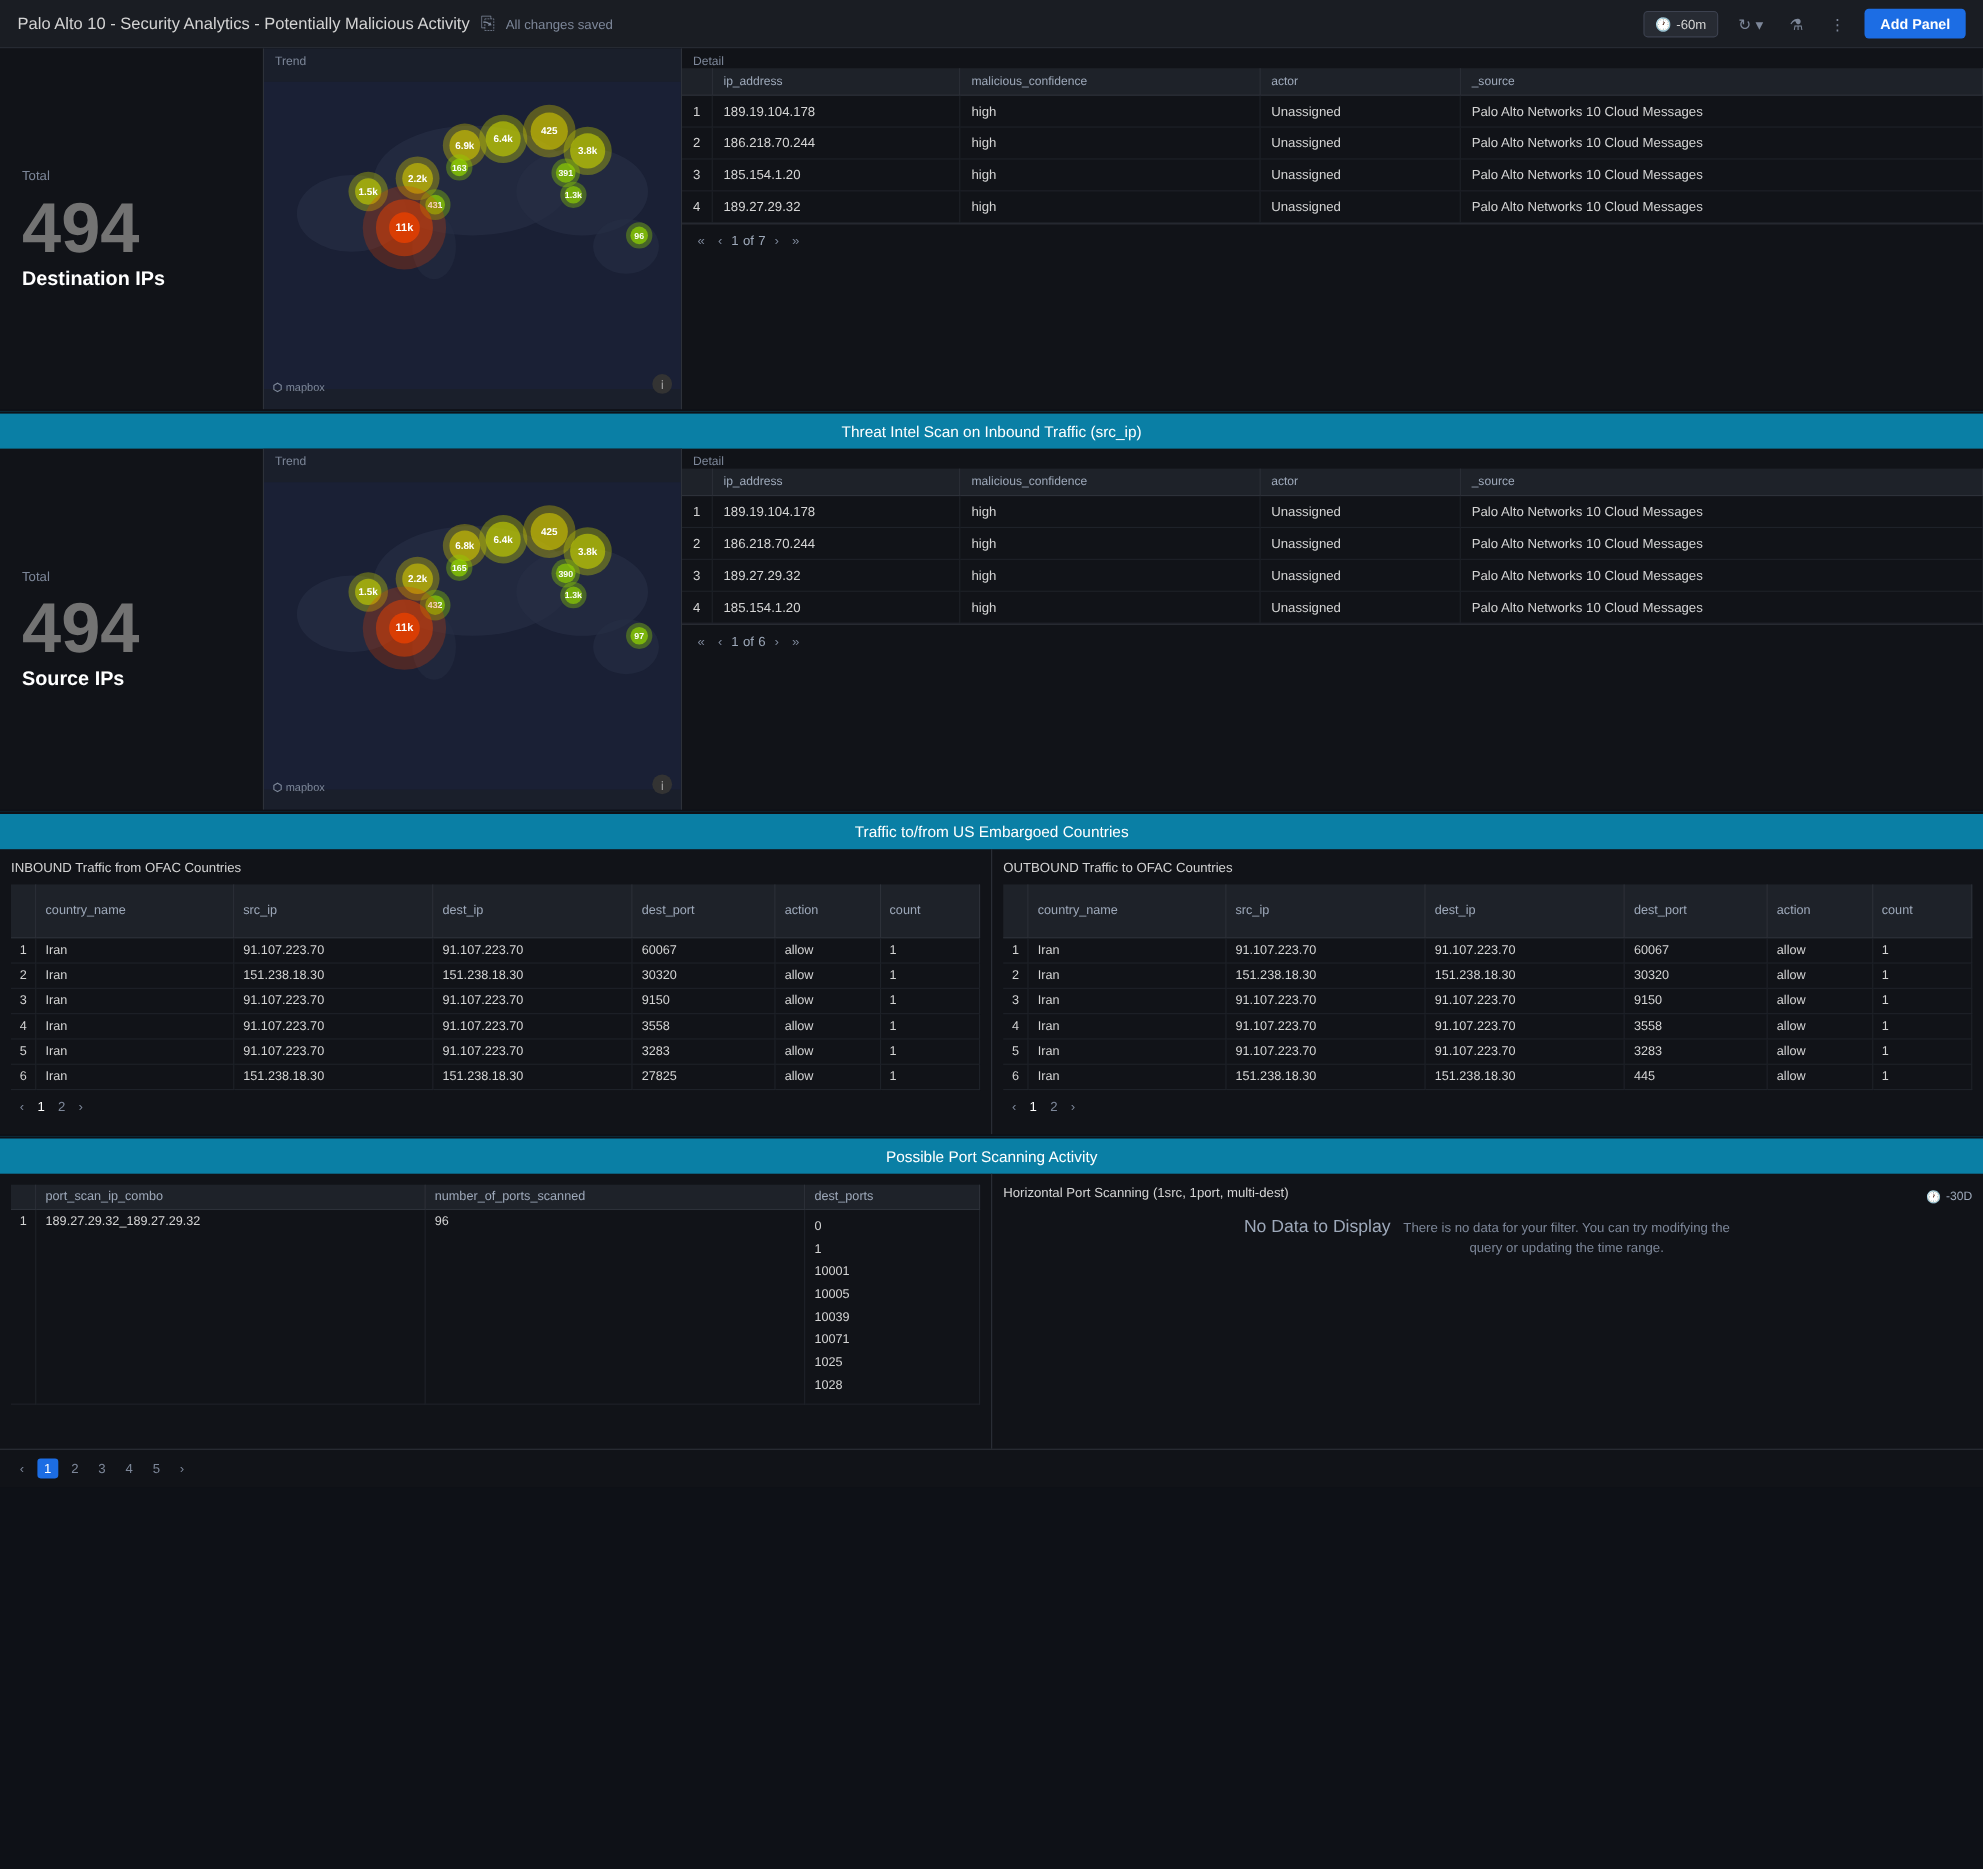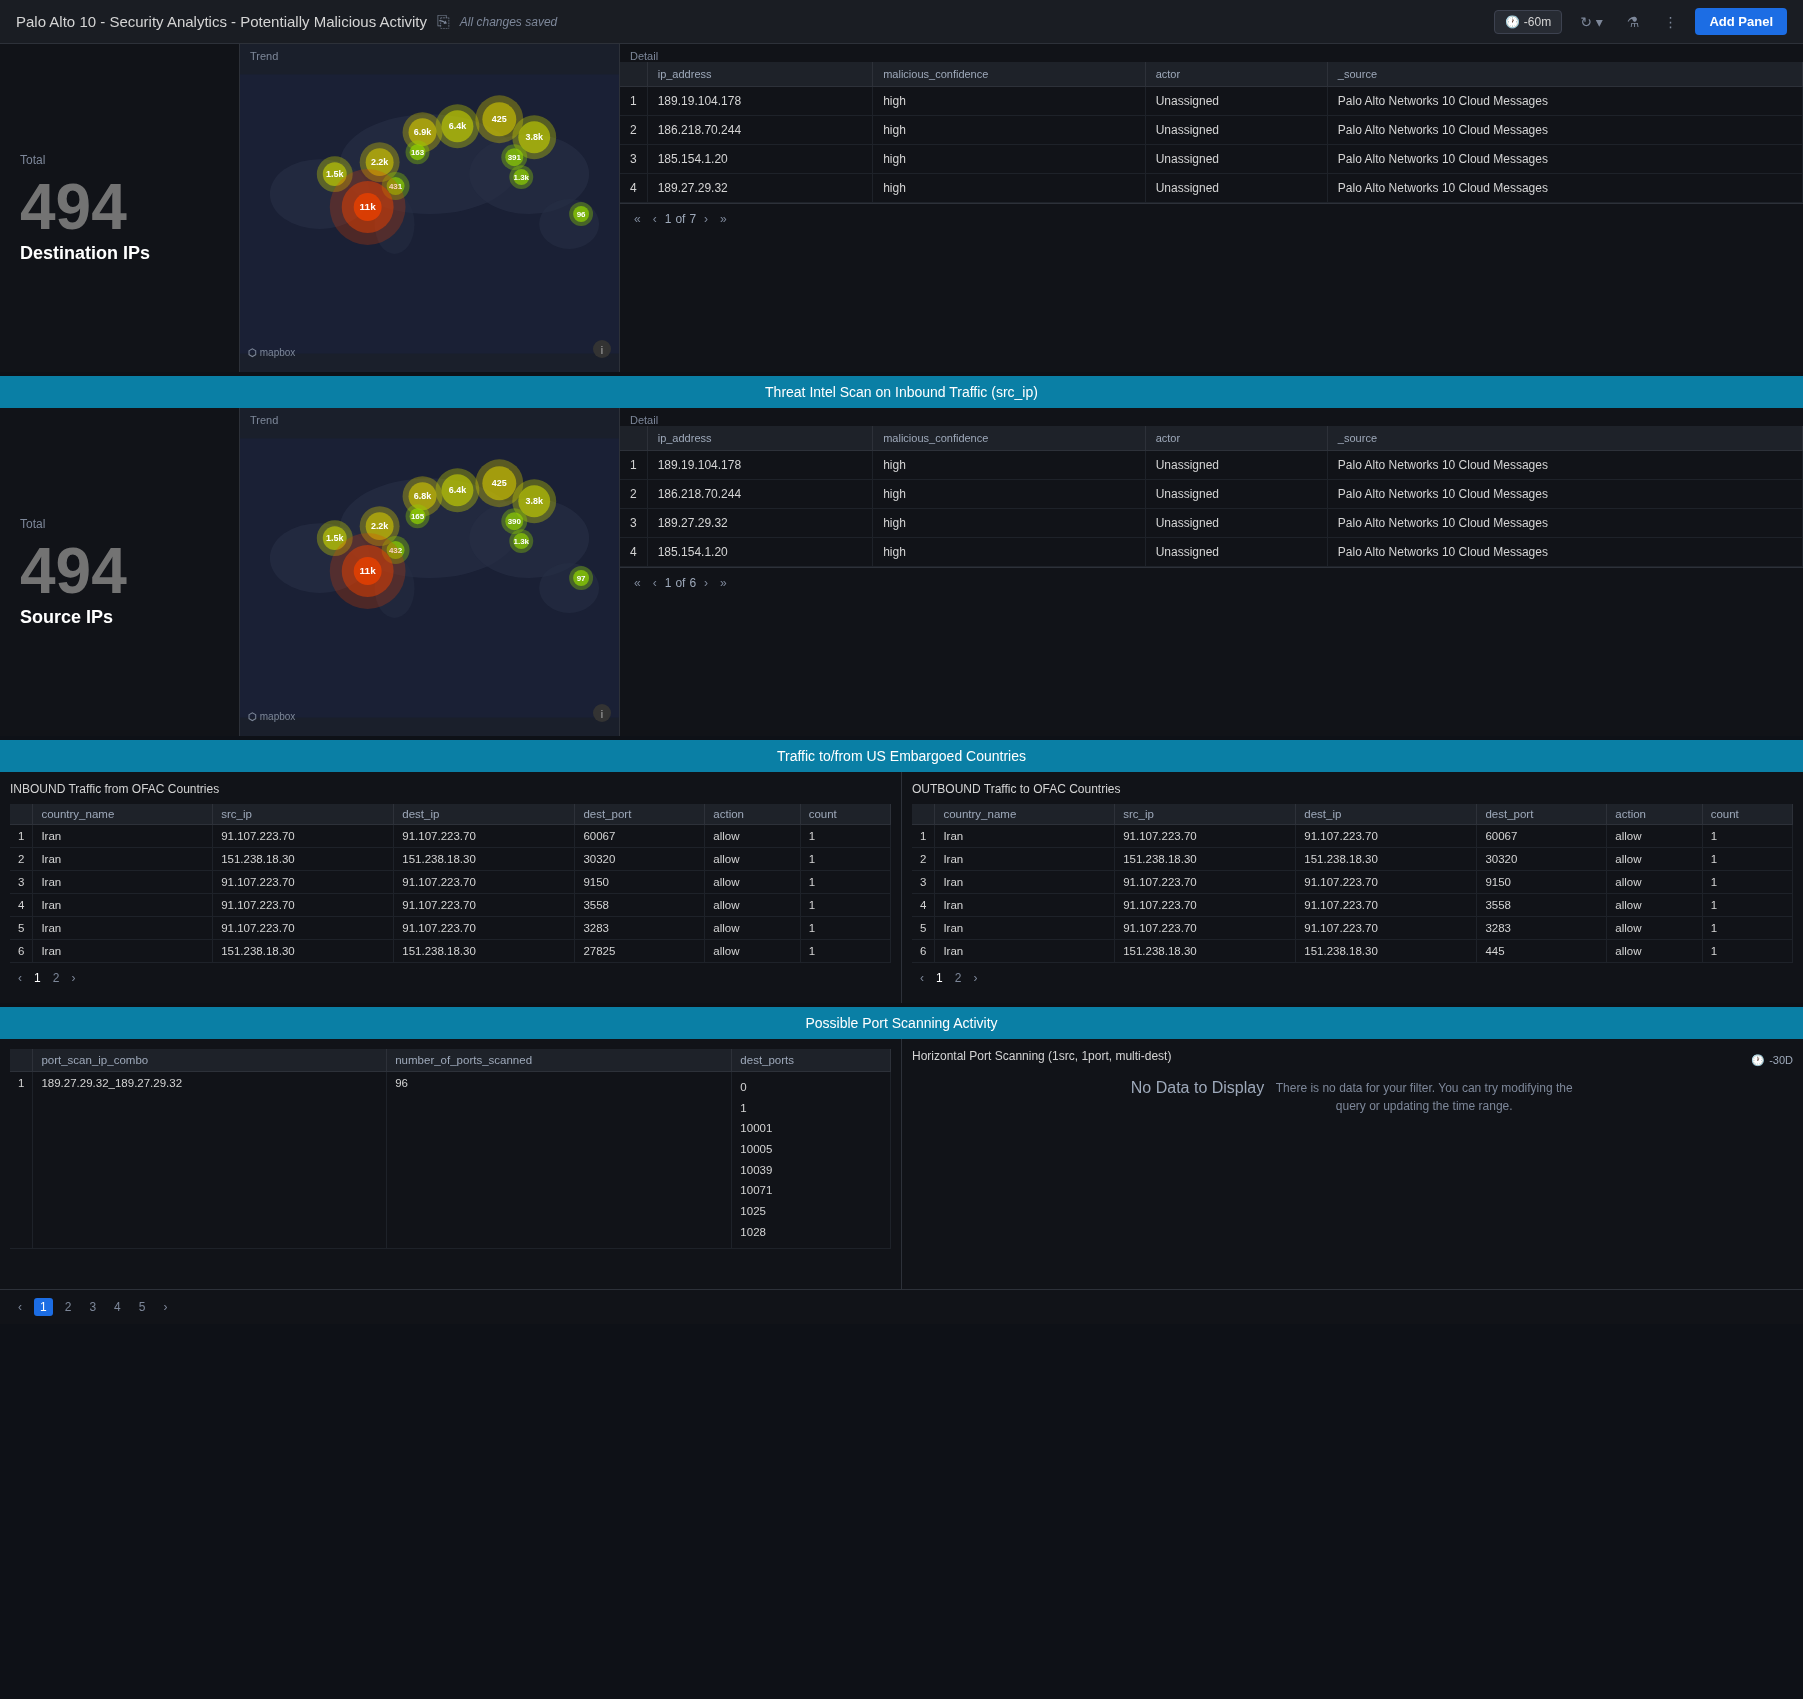"All changes saved" .top-bar-saved { font-style: italic -> none }
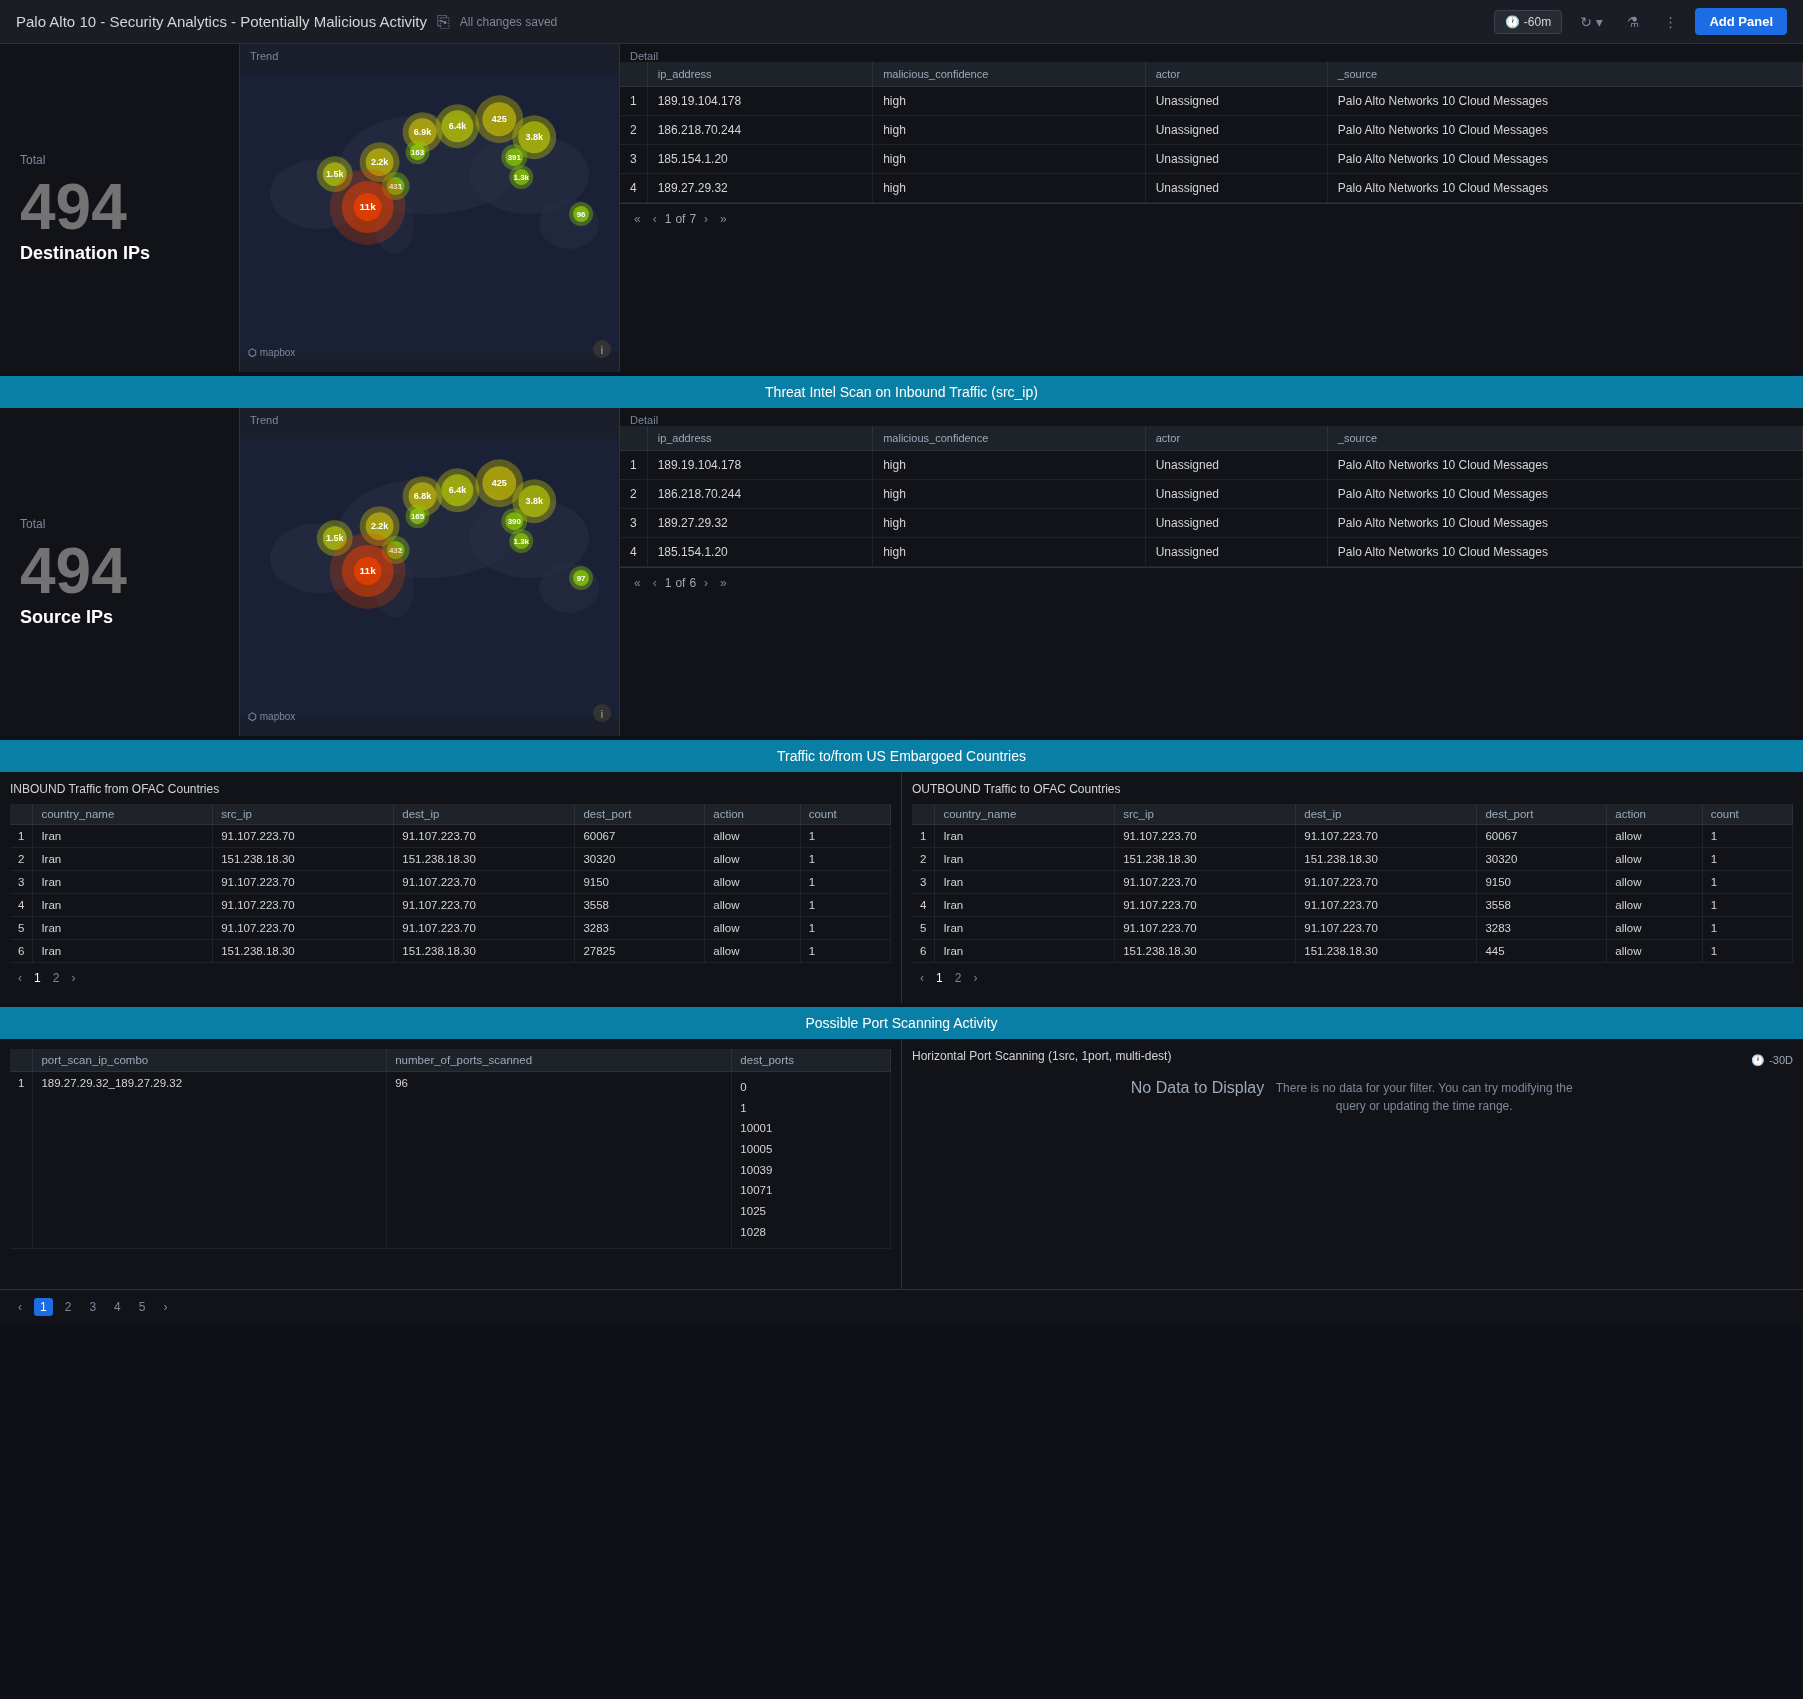"country_name" .traffic-table th { padding: 4px 8px -> 18px 8px }
